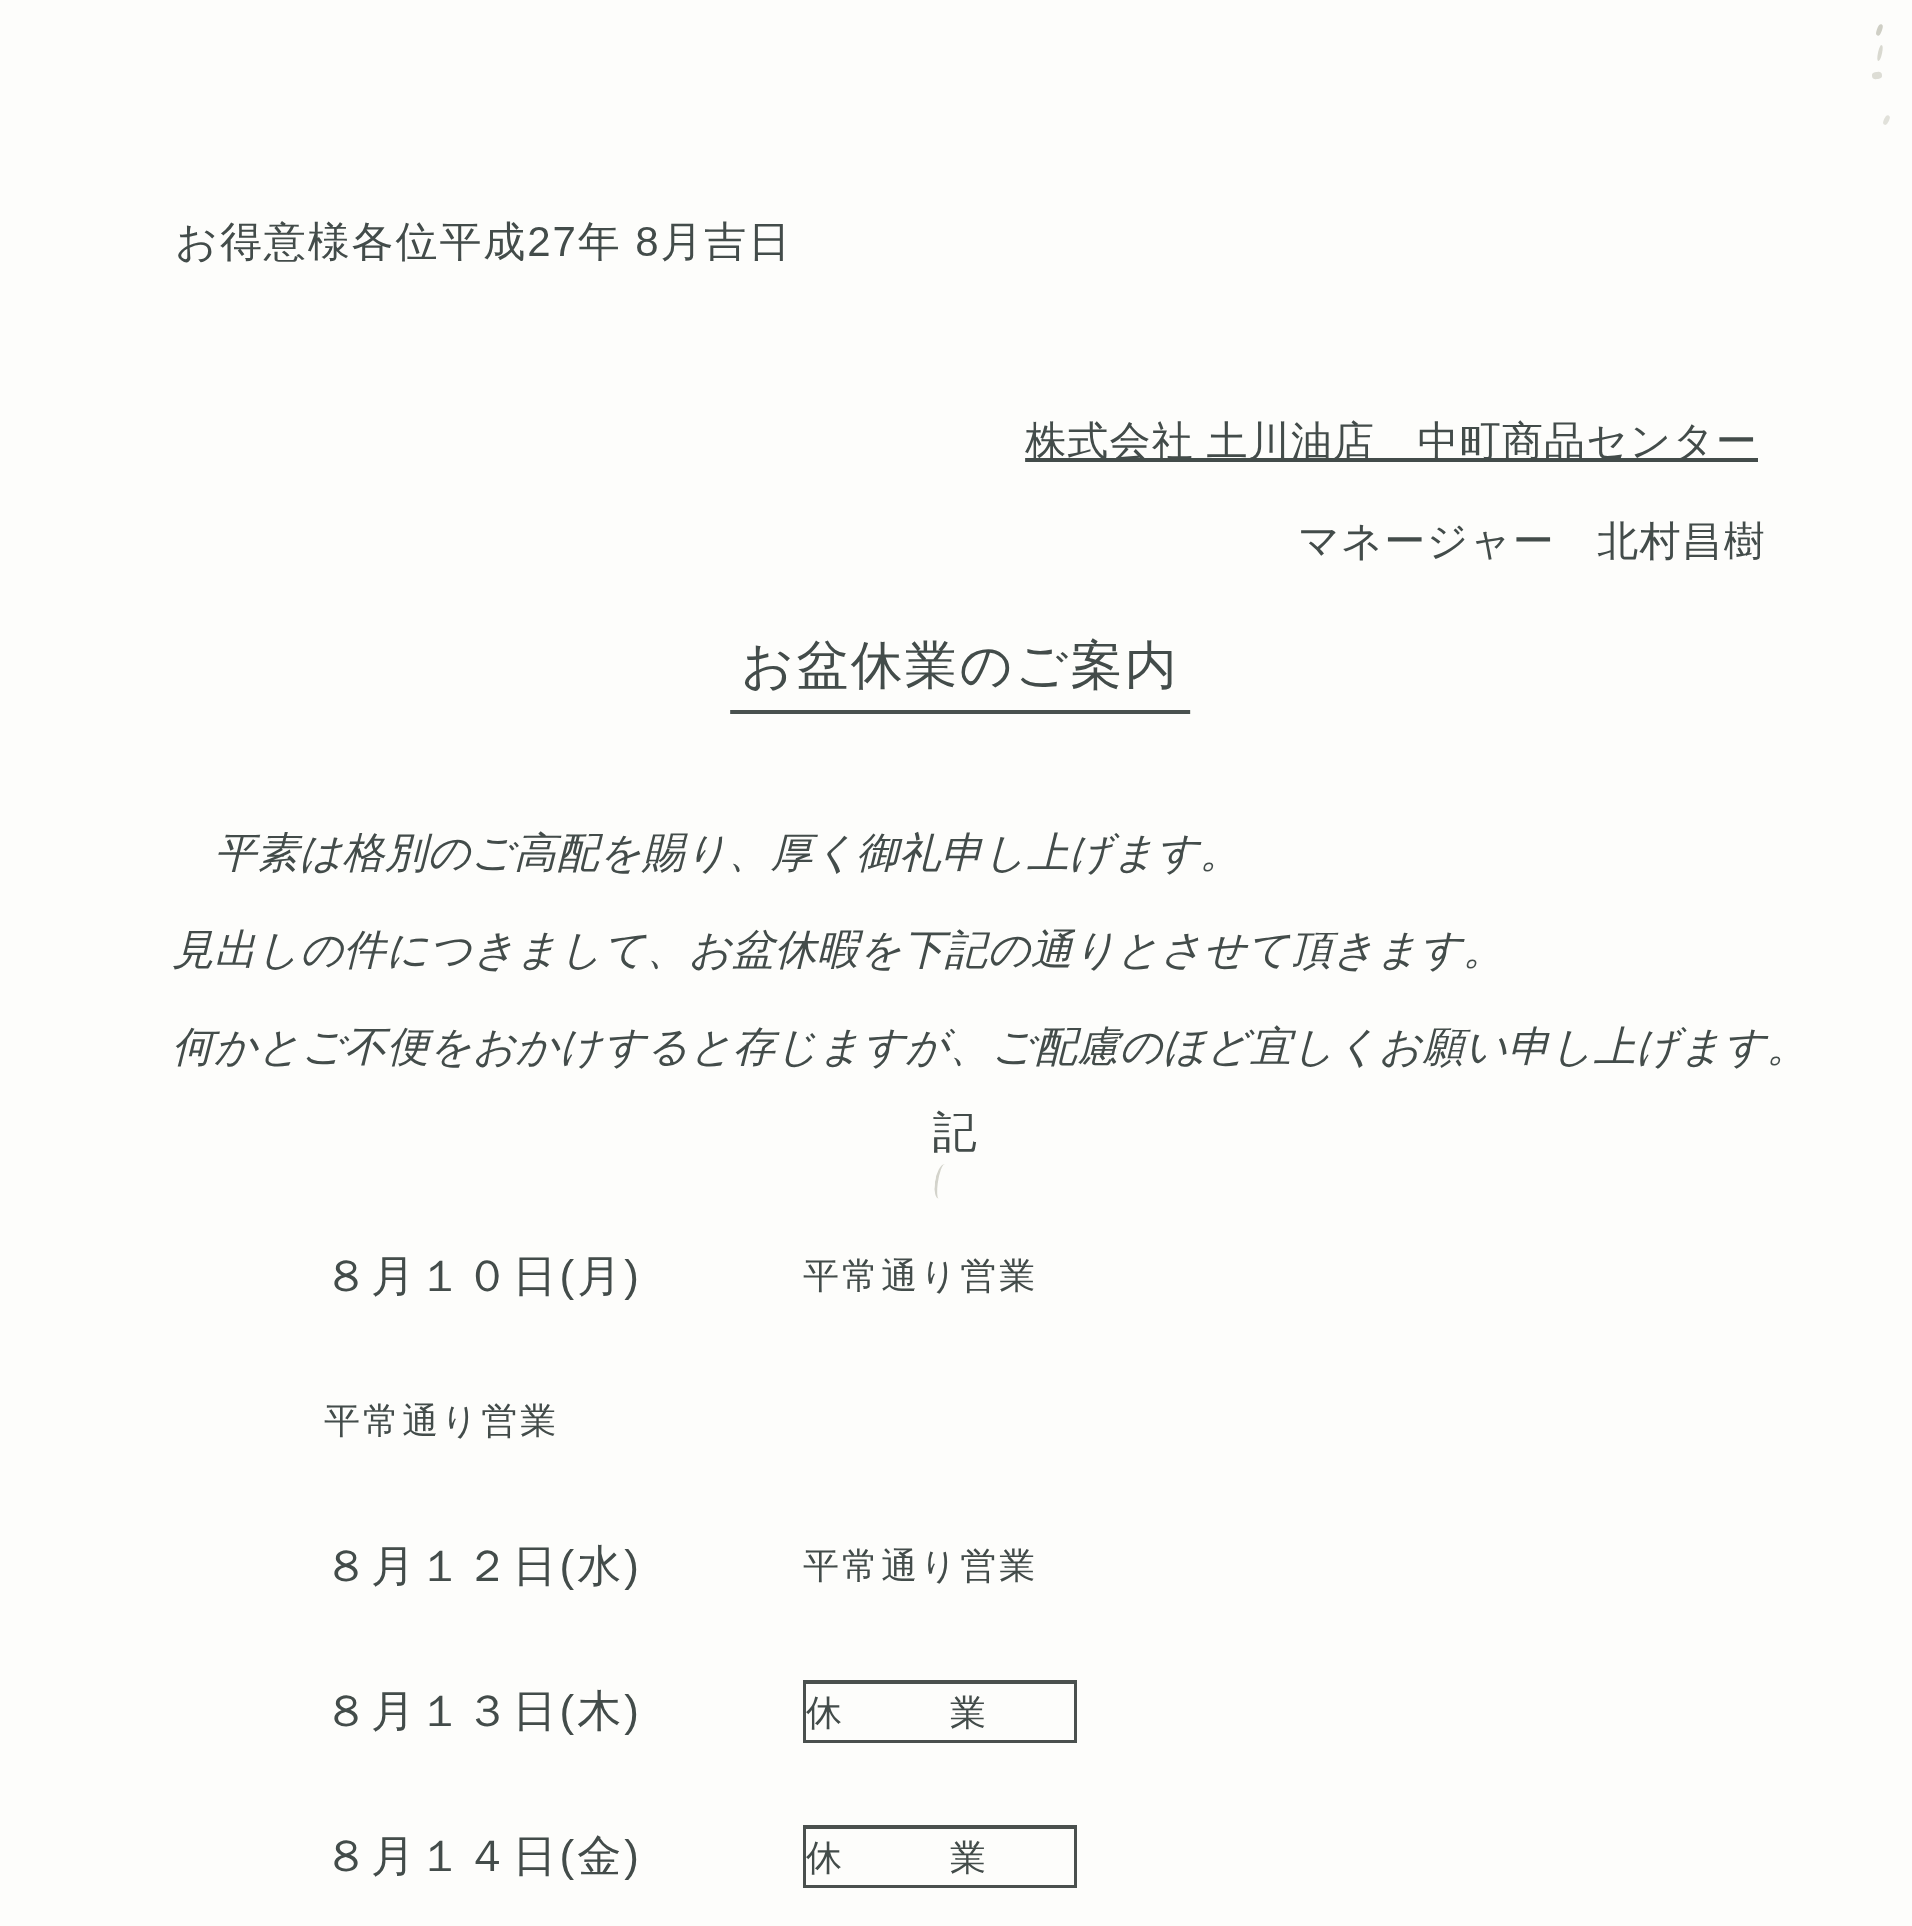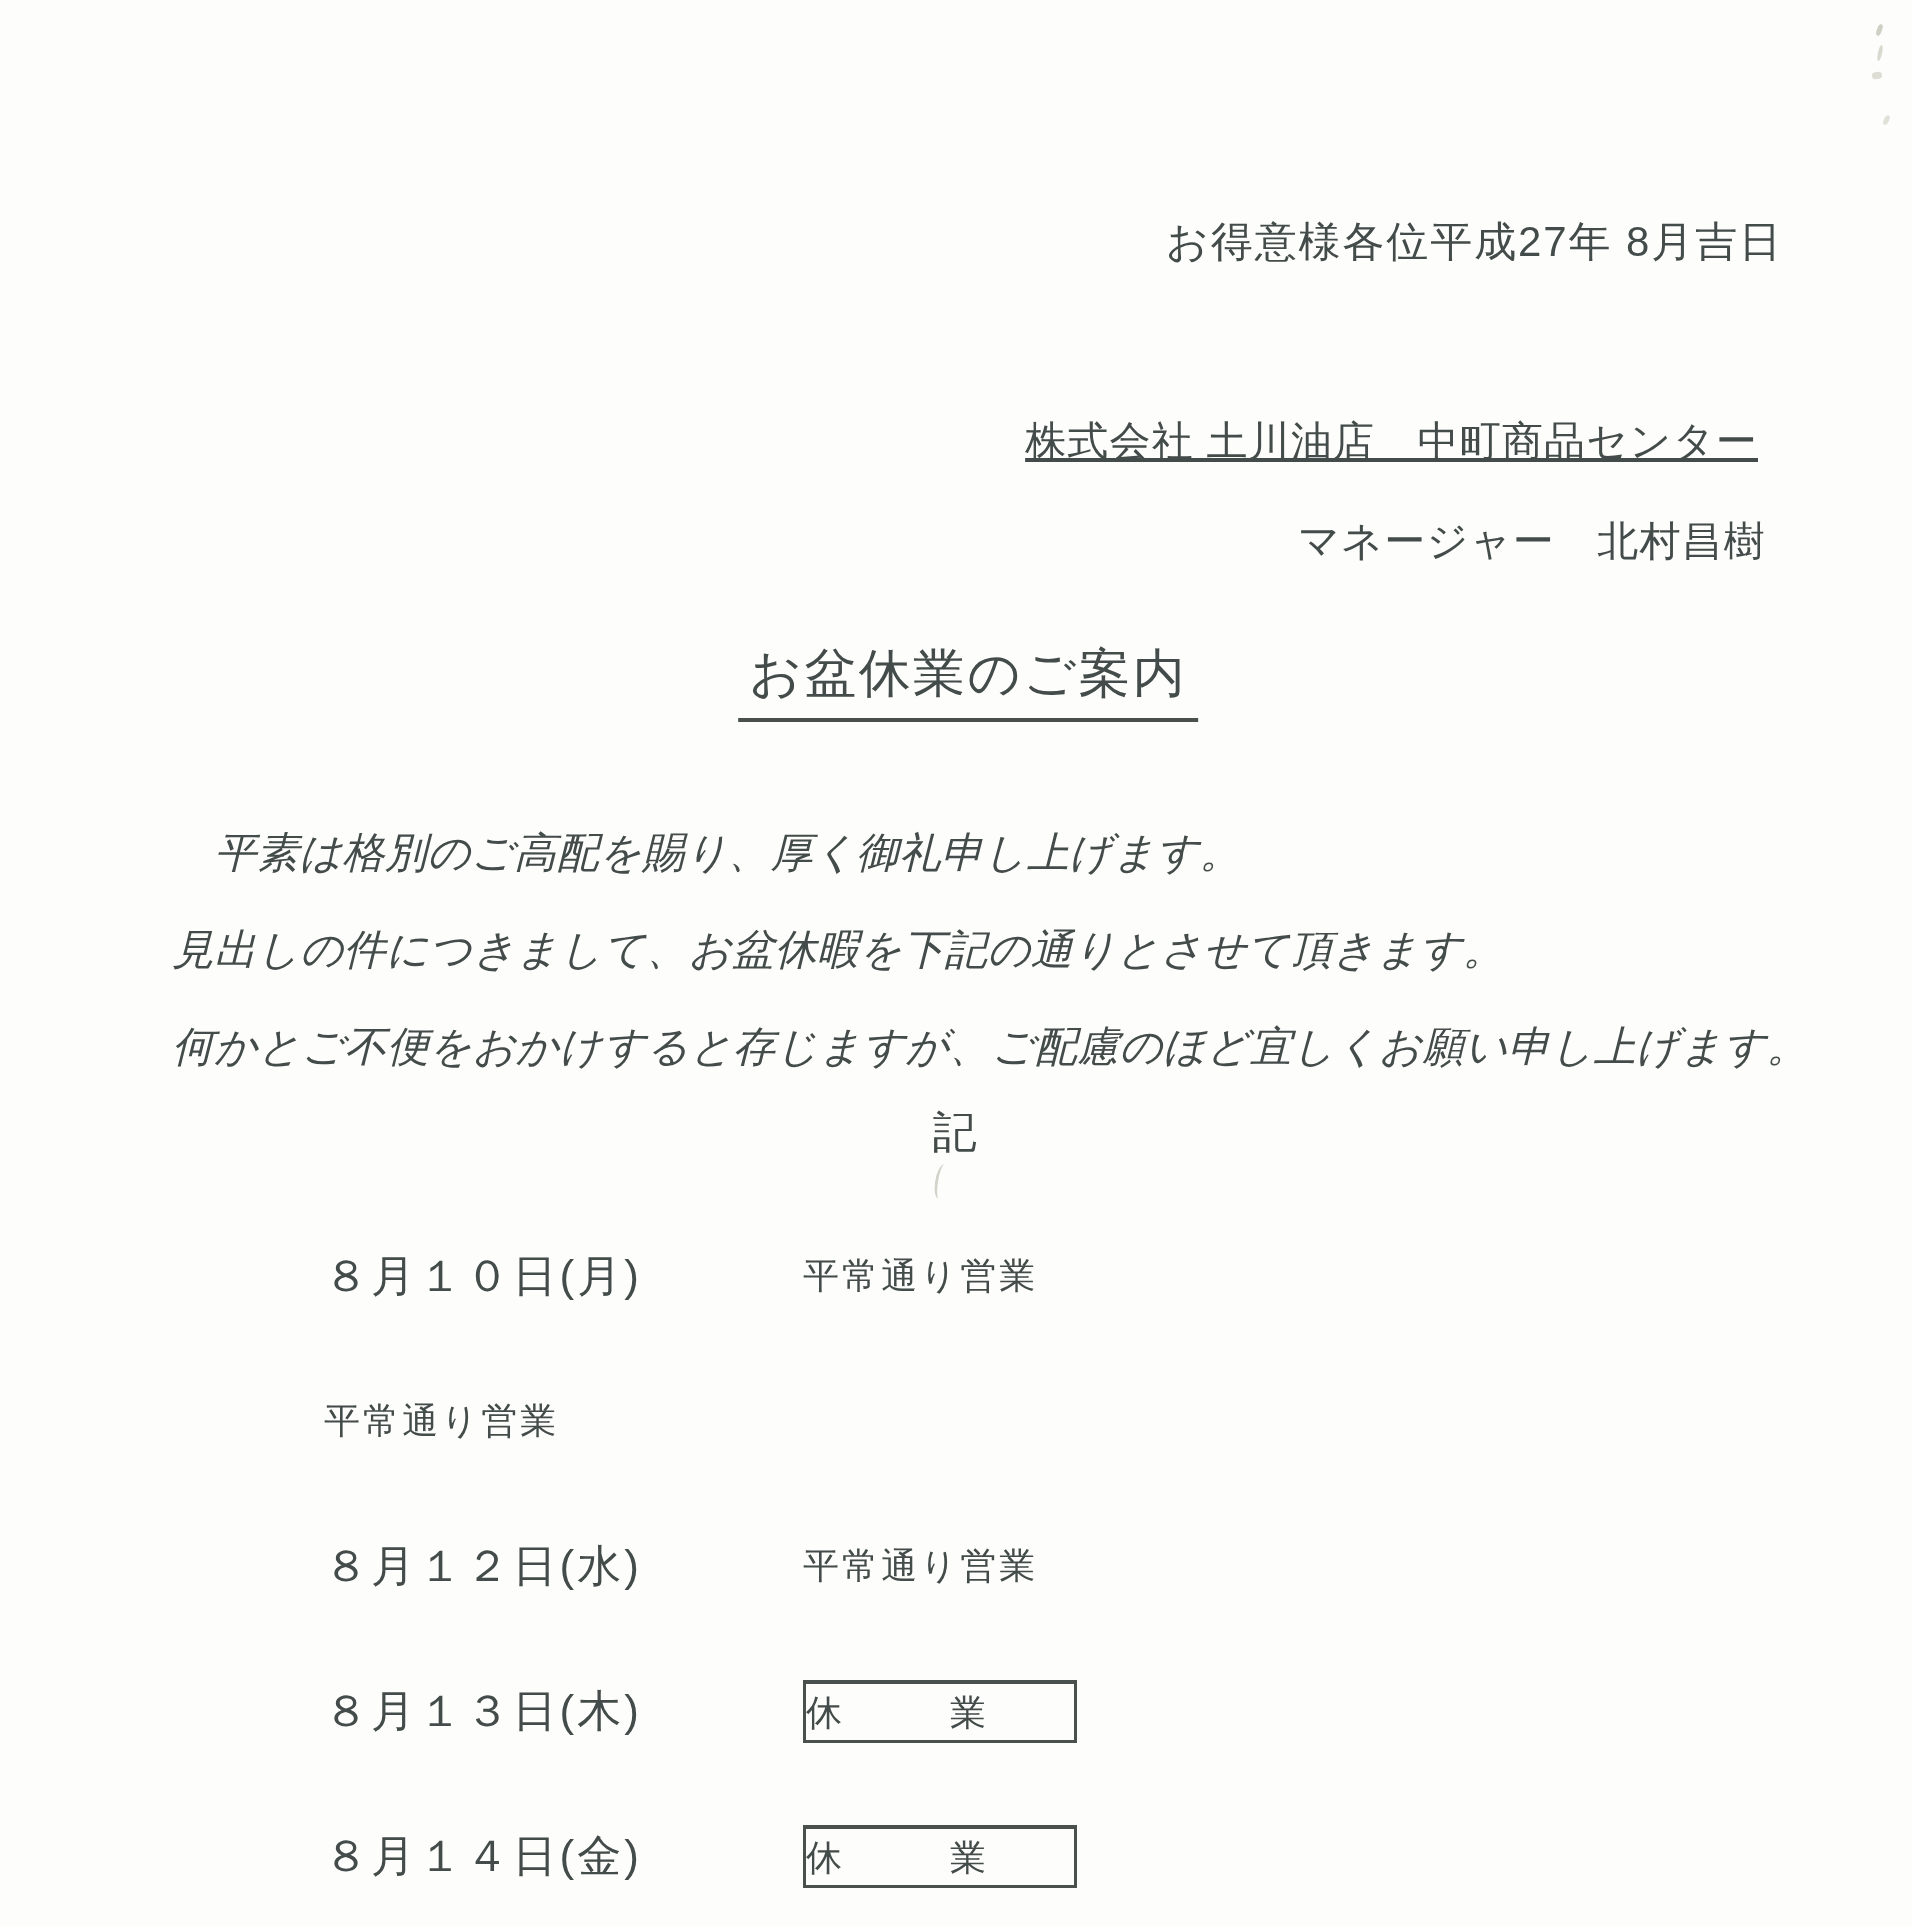"お得意様各位" .header-row { justify-content: flex-end -> flex-start }
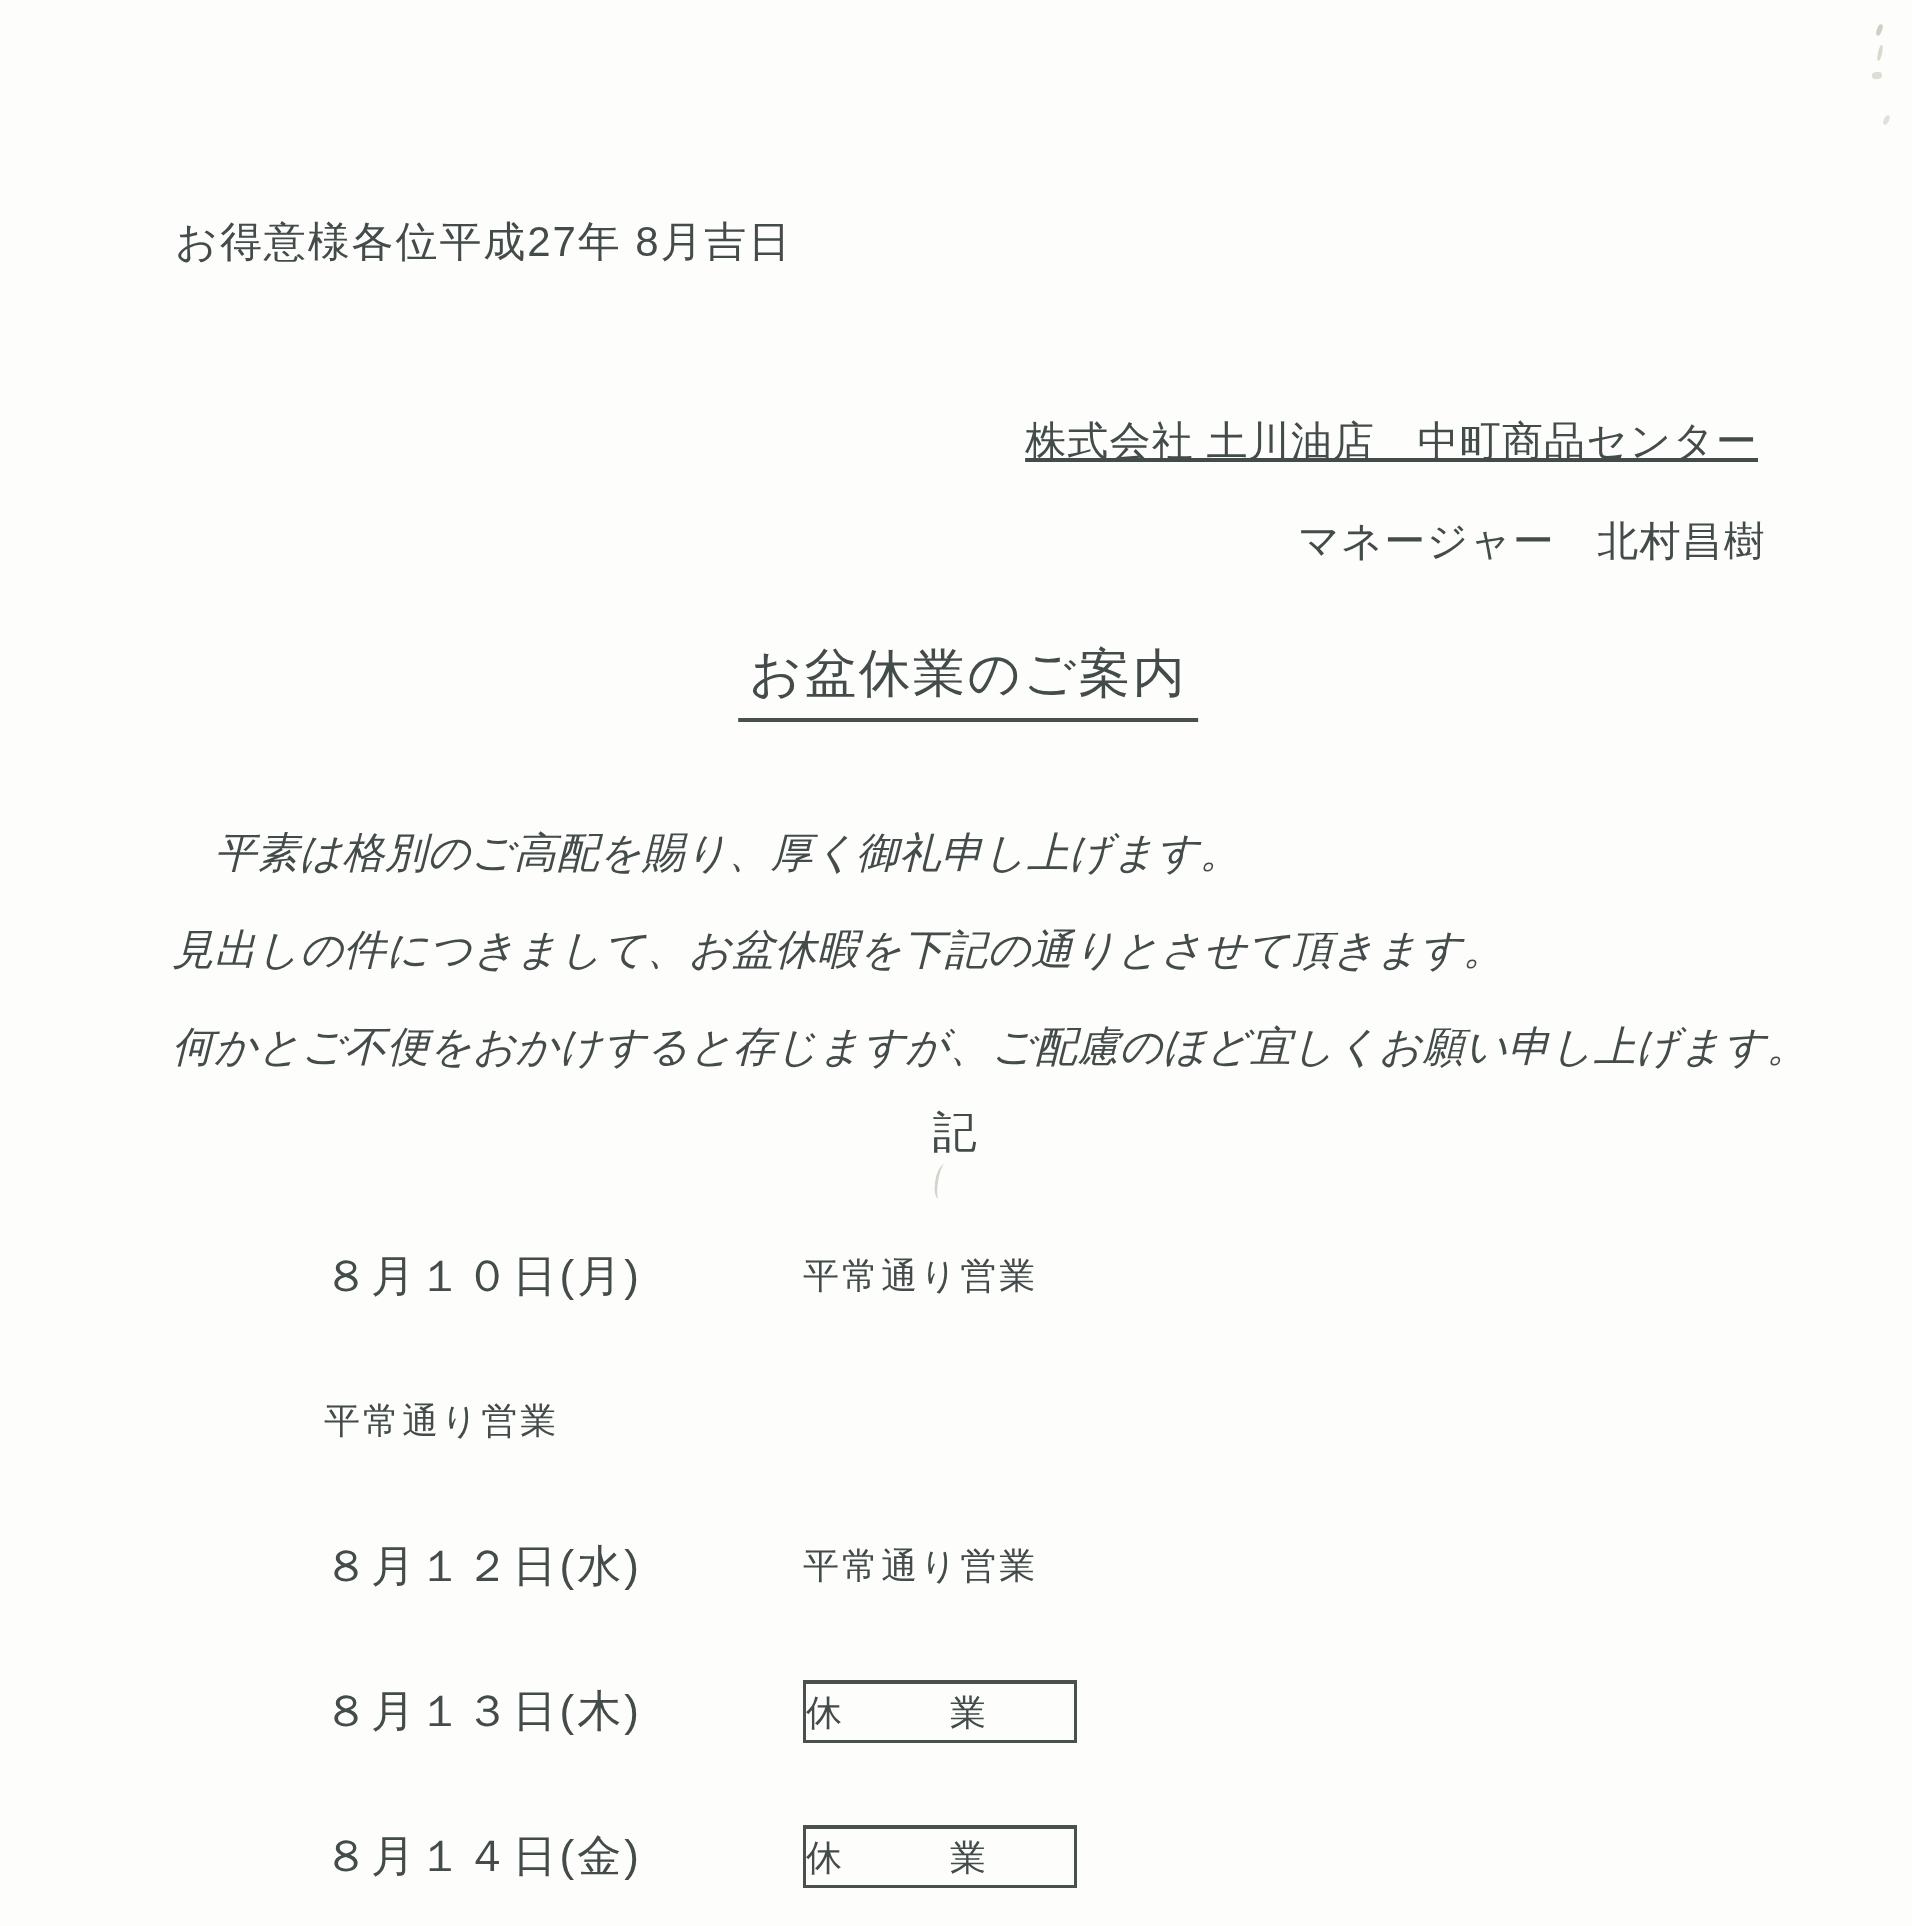"お盆休業のご案内" .doc-title { margin: 12px -> 4px }
